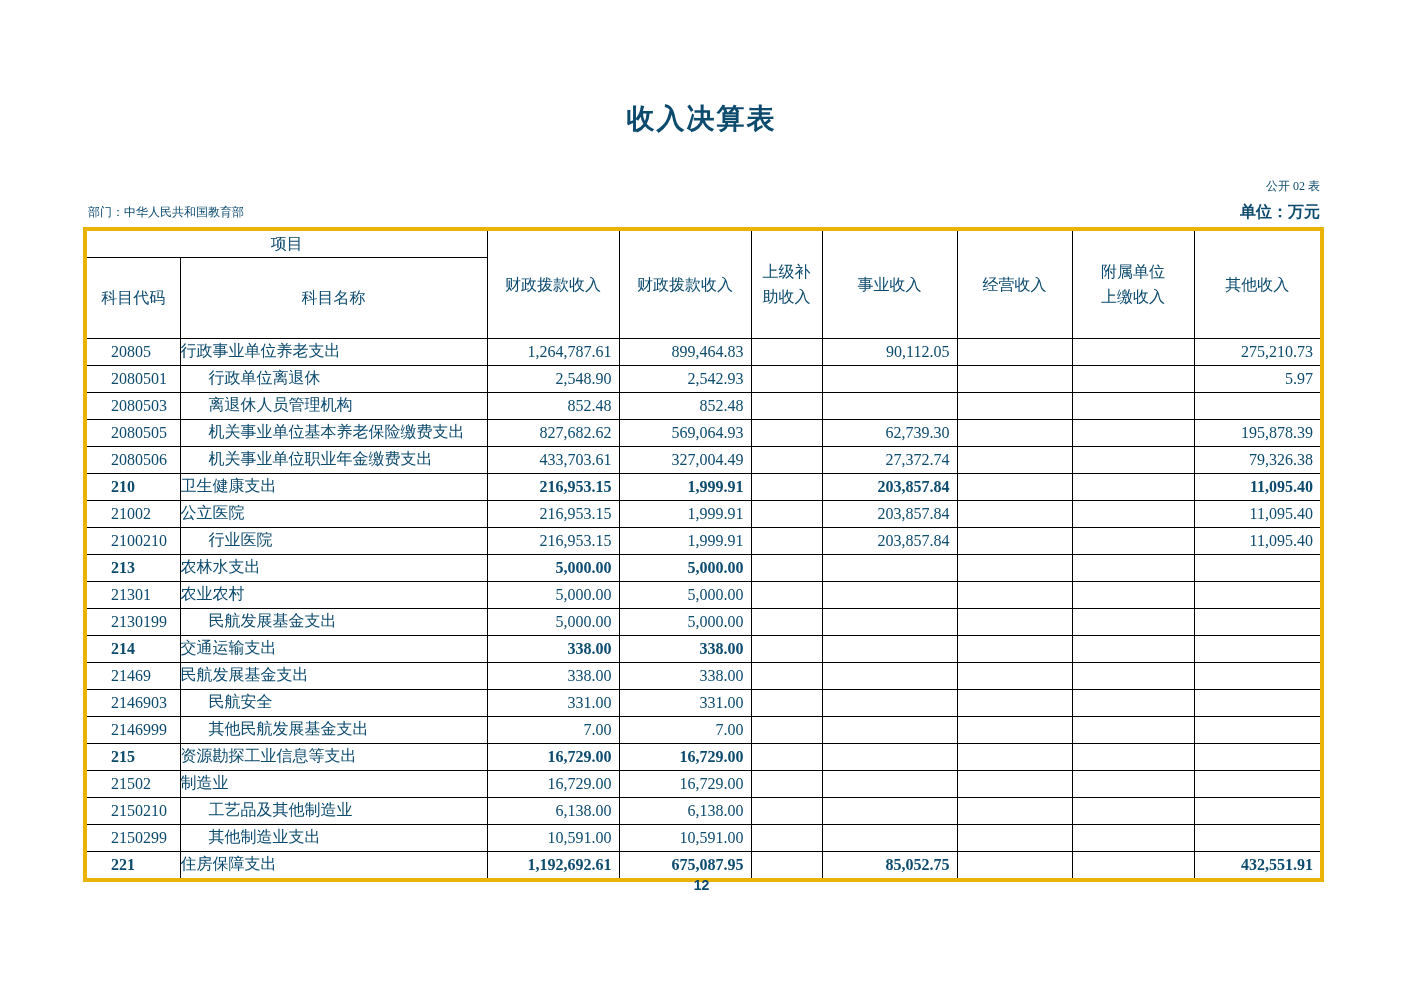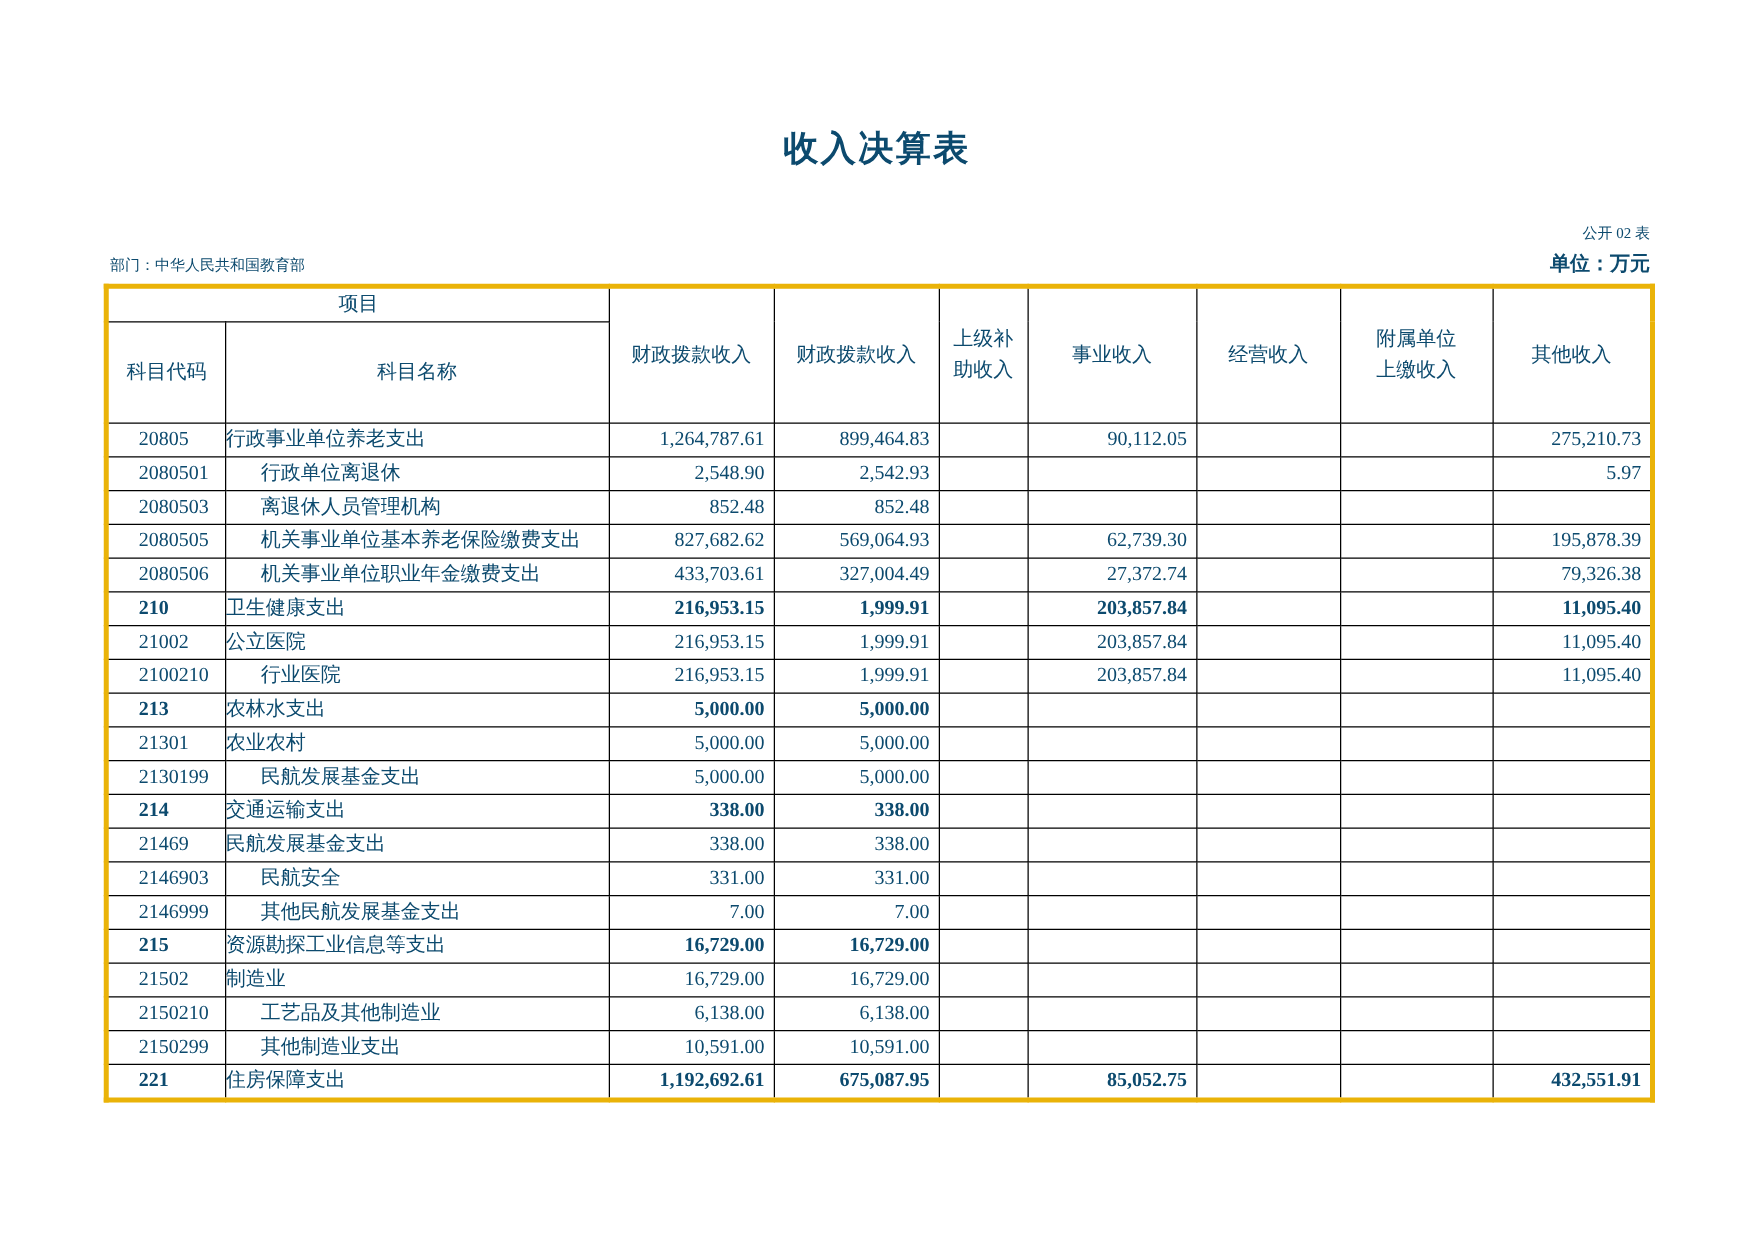"12" div.page-number { html: none -> <div>12</div> }
